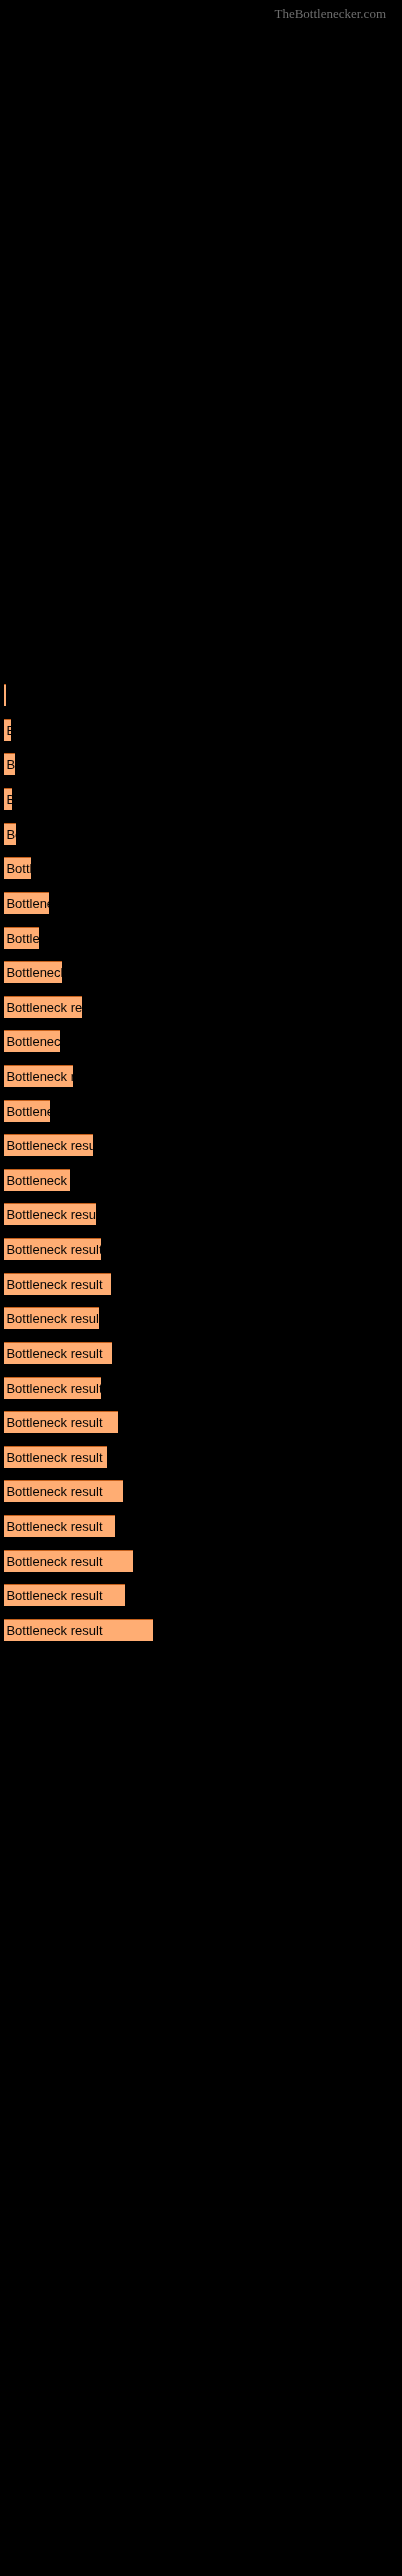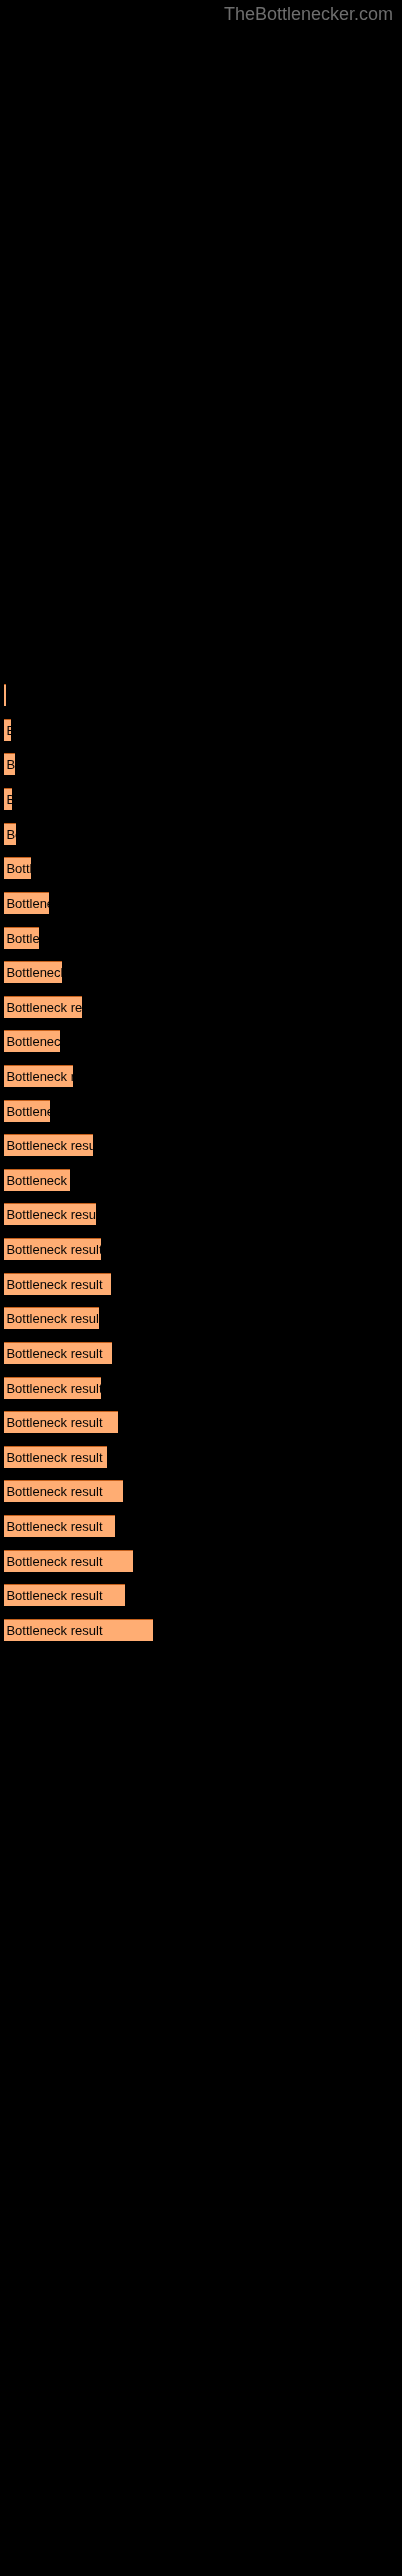"TheBottlenecker.com" #site-title { font-family: Liberation Sans, sans-serif -> Liberation Serif, serif; font-size: 18px -> 13px; right: 10px -> 17px }
